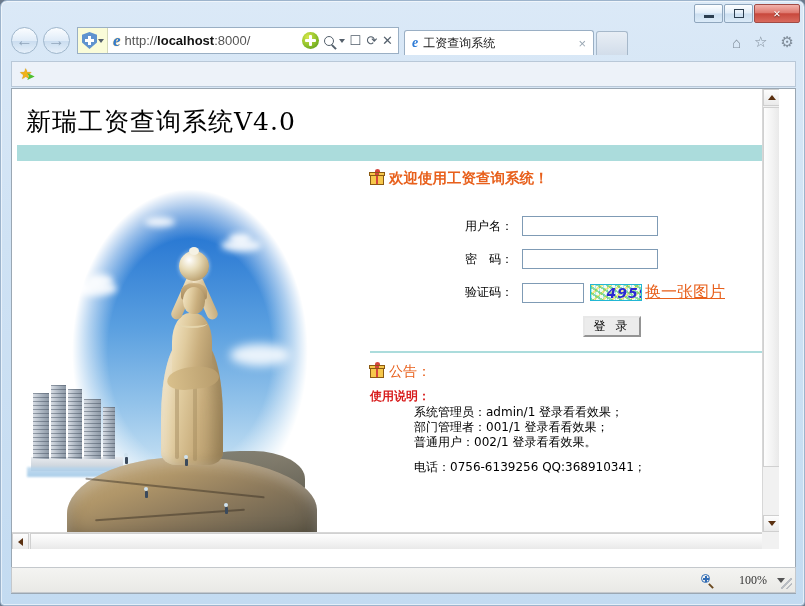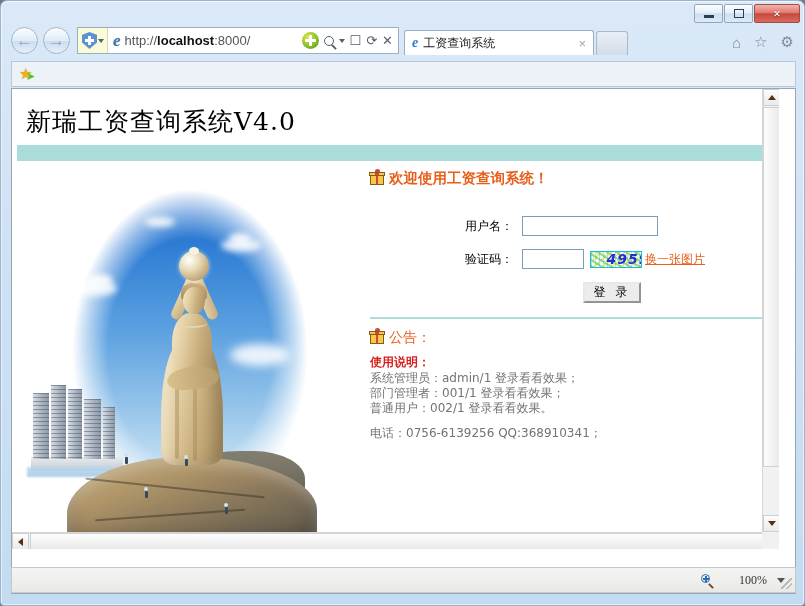"密 码：" div.frow { html: none -> <div> <div>密 码：</div> <input> </div> }
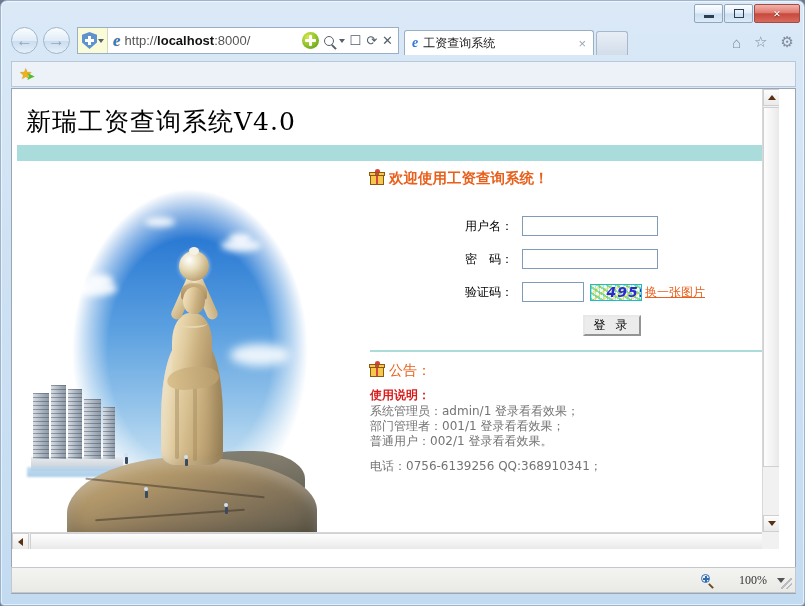"换一张图片" #refreshlink { font-size: 12px -> 16px }
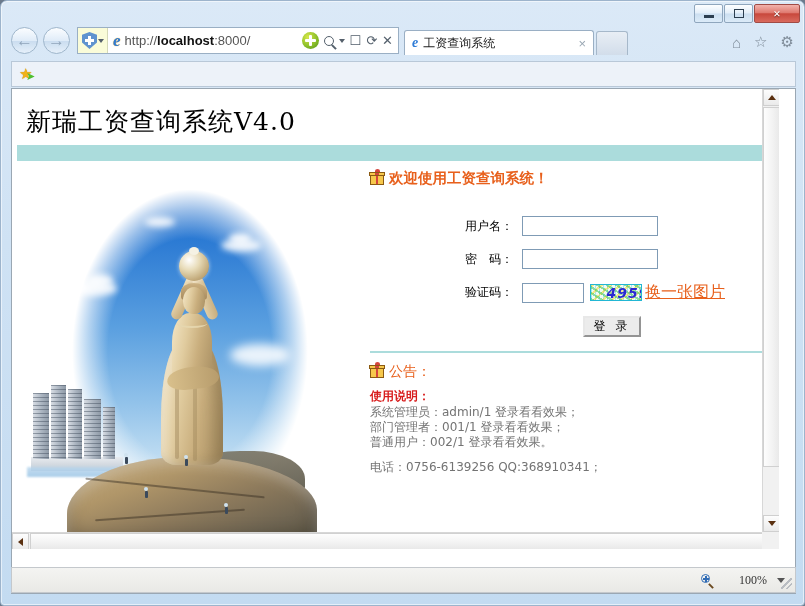"系统管理员：admin/1 登录看看效果；" .noticeline { color: #737373 -> #000000; margin-left: none -> 44px }
